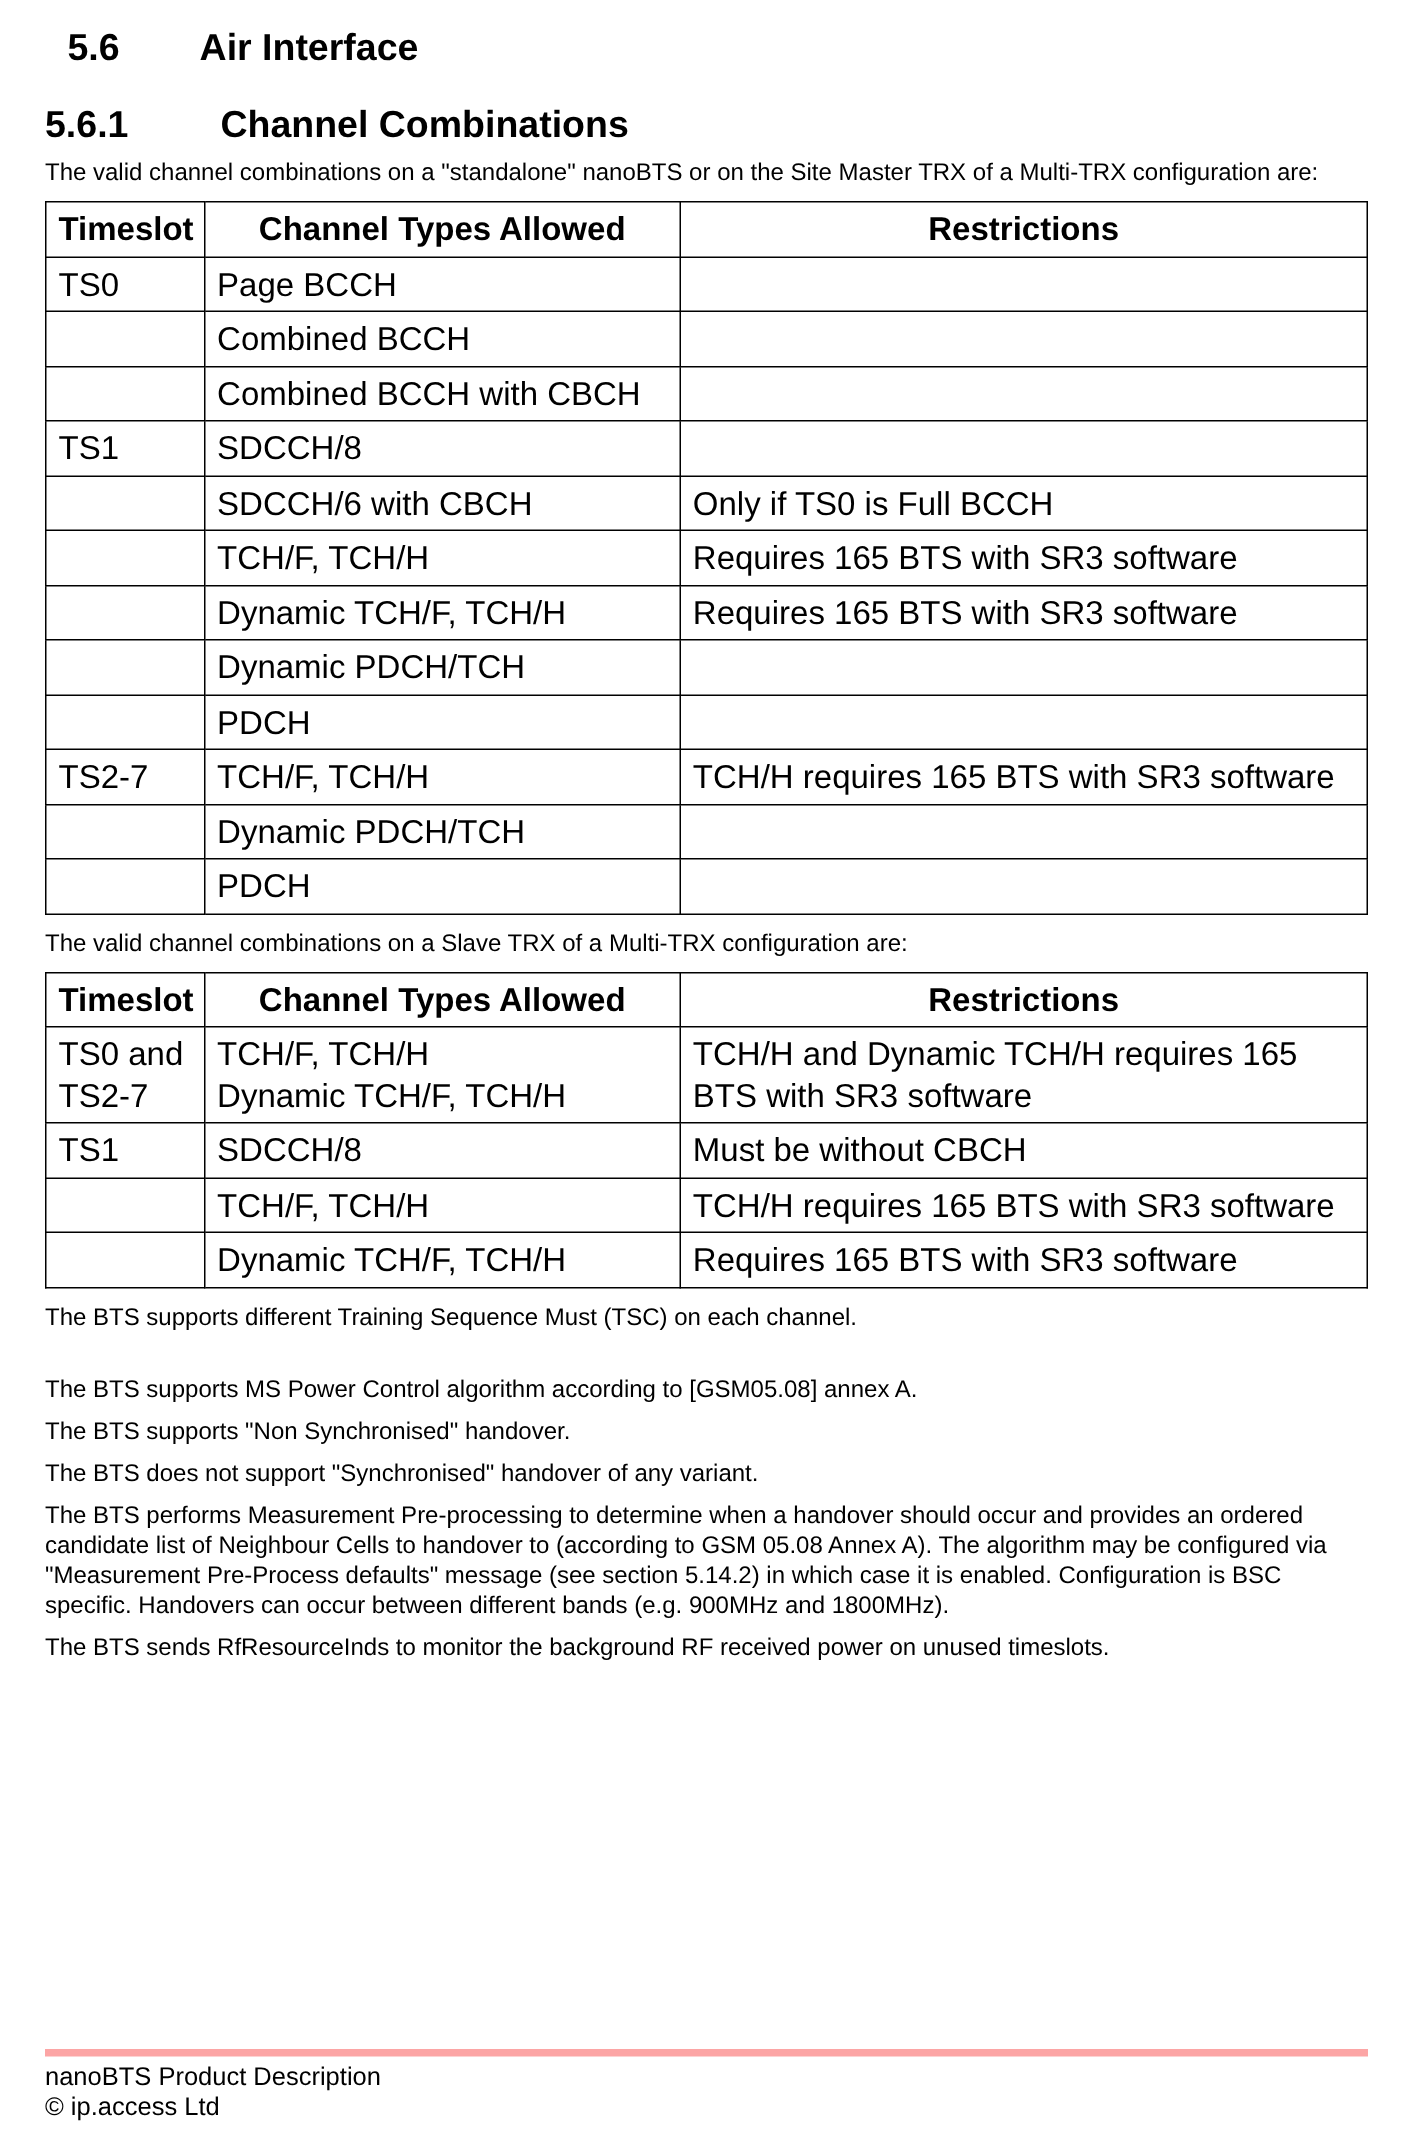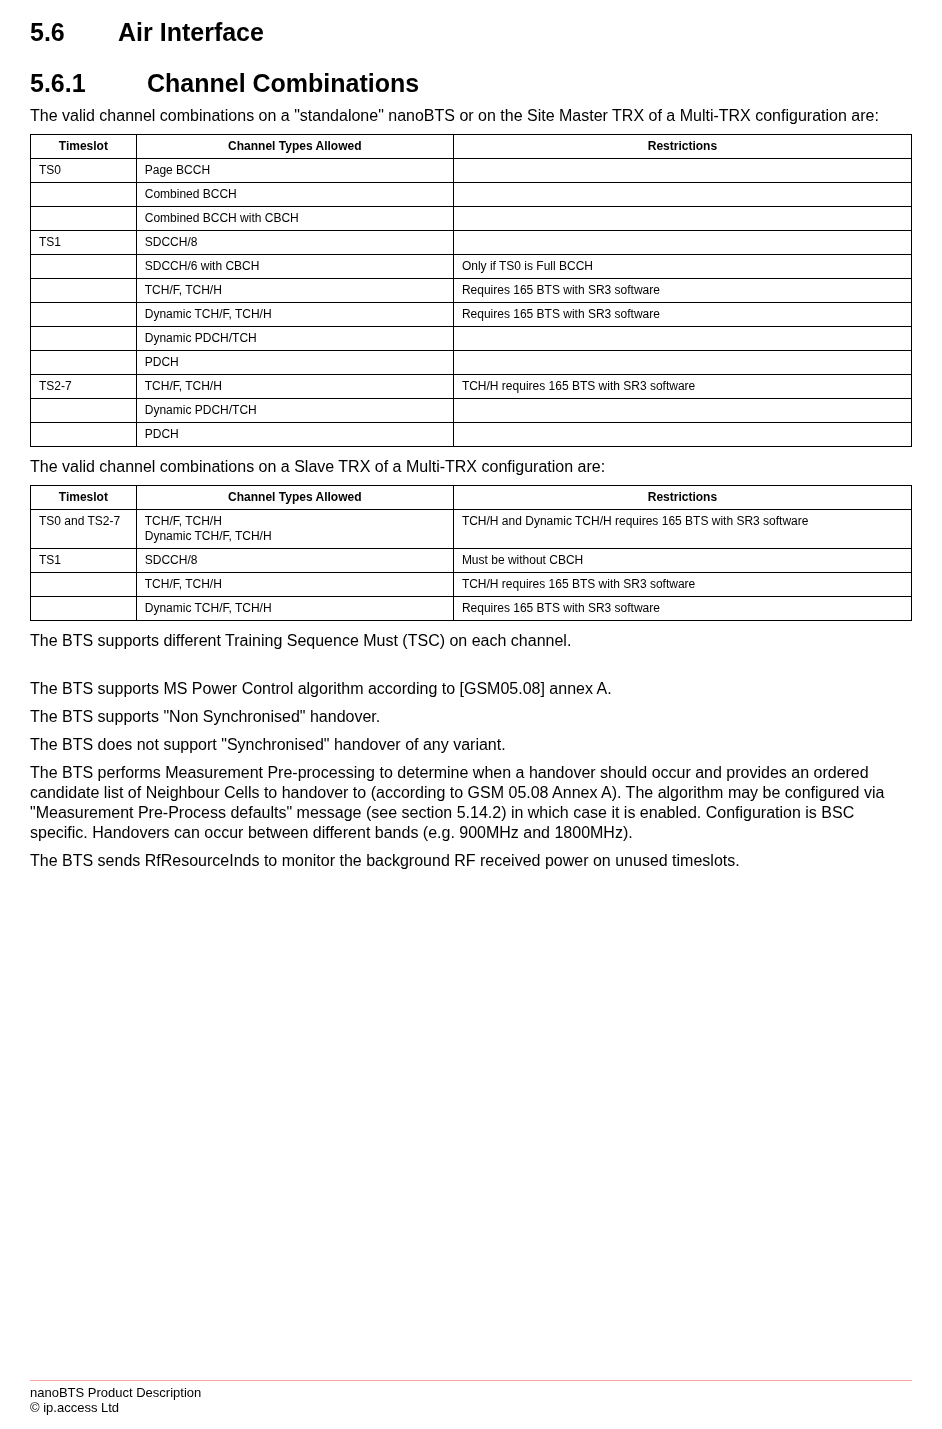"5.6" h2.section .num { margin-left: none -> 15px }
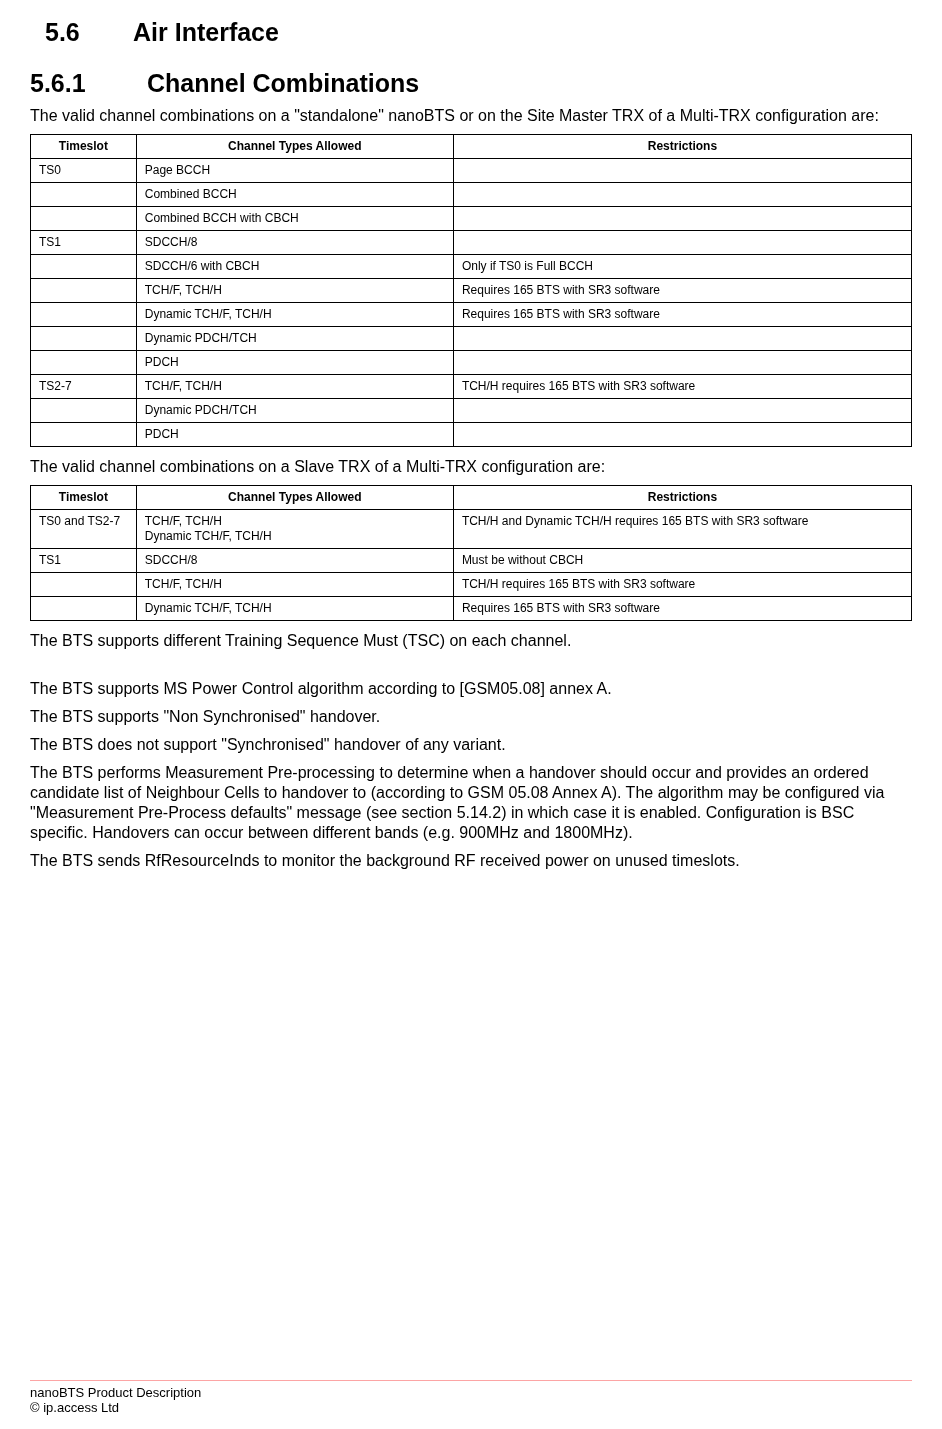"Timeslot" th, td { font-size: 12px -> 22px }
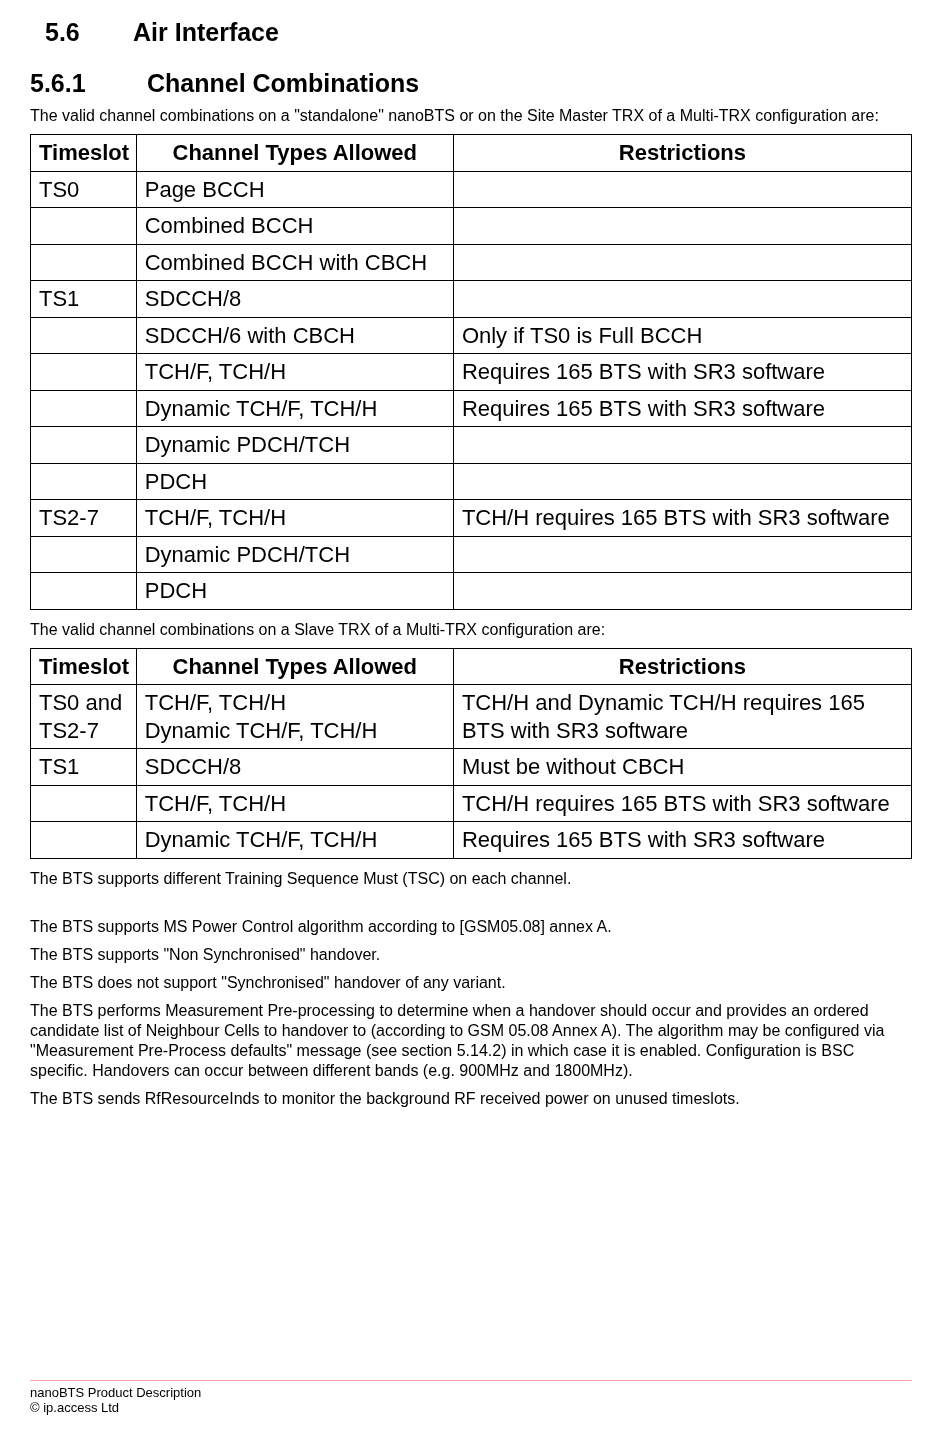"nanoBTS Product Description" .footer { border-top: 1px solid #fca5a5 -> 5px solid #fca5a5; font-size: 13px -> 17px }
